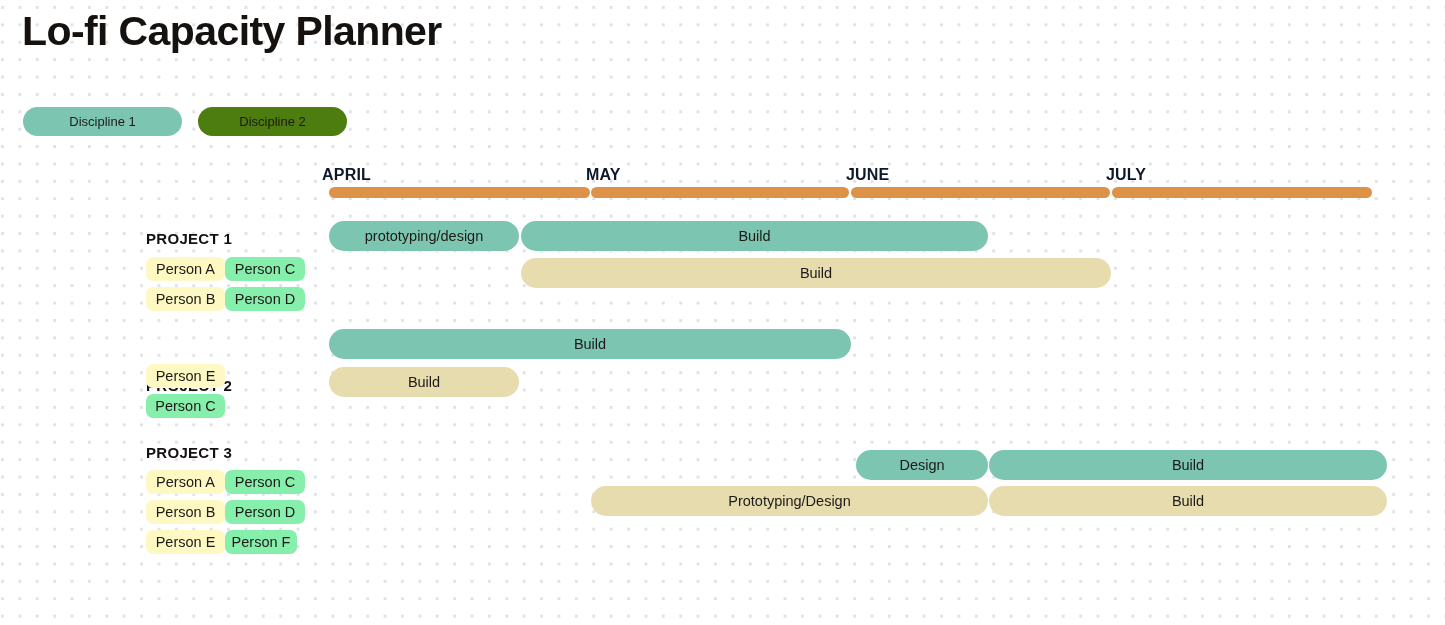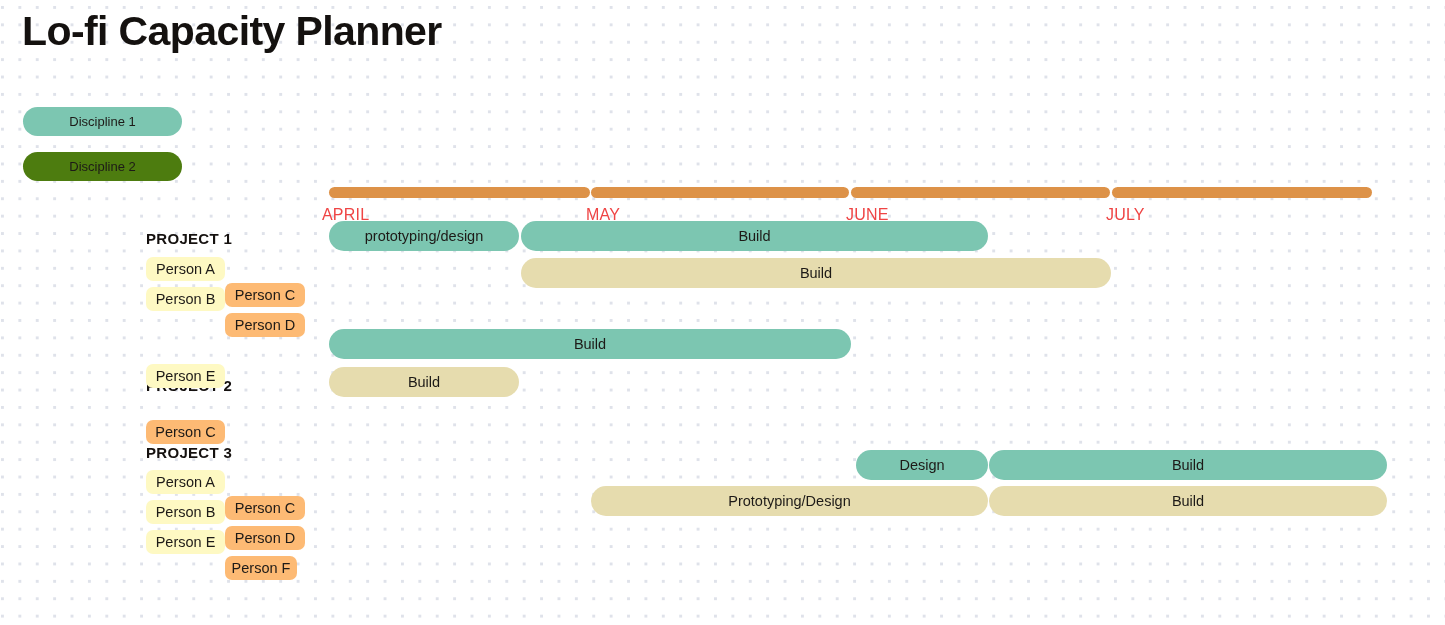"Discipline 1" .legend { flex-direction: column -> none }
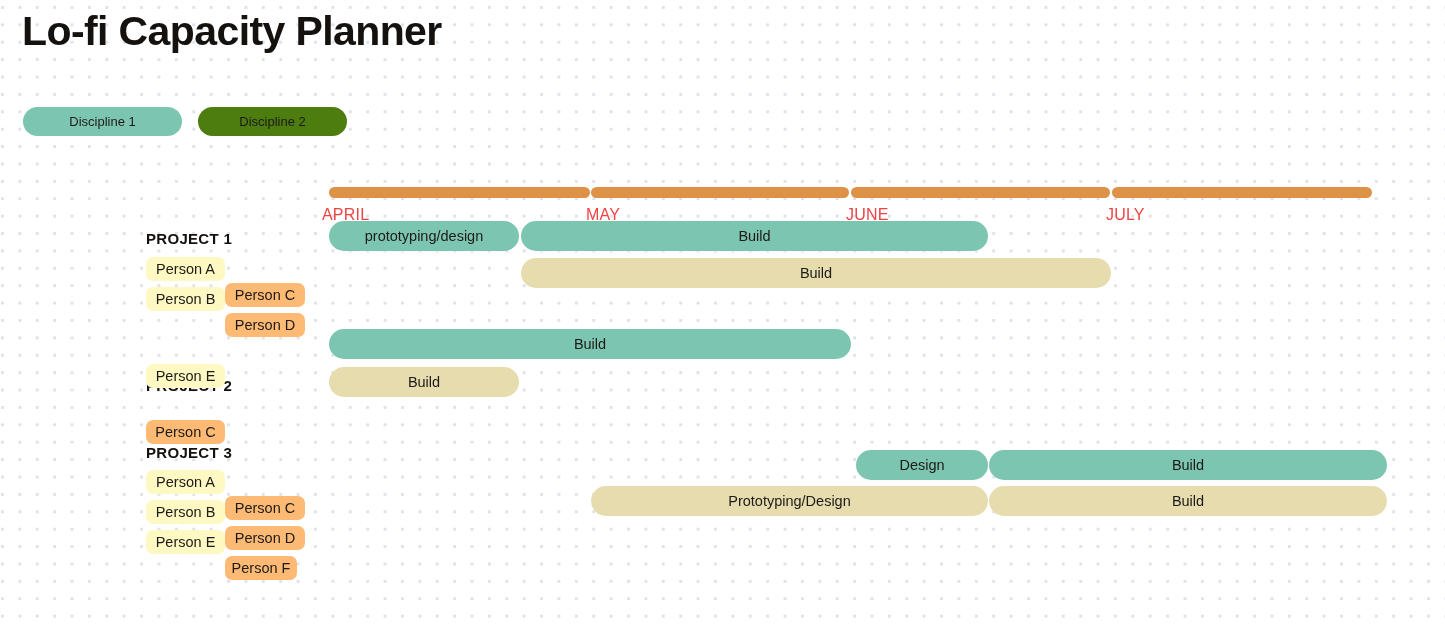"APRIL" .month-label { color: #ef4444 -> #0f172a; font-weight: normal -> bold; margin-top: 40px -> none }
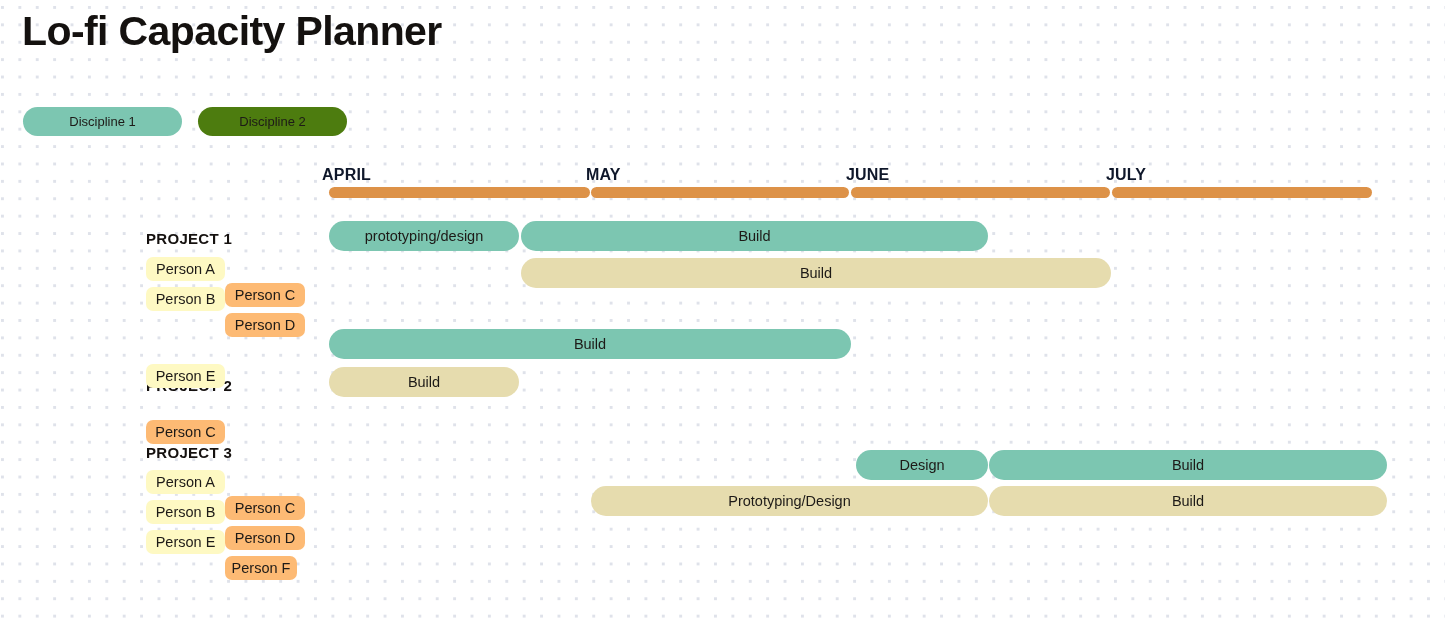"Person C" .person-chip.tan { background: #fdba74 -> #86efac; margin-top: 26px -> none }
